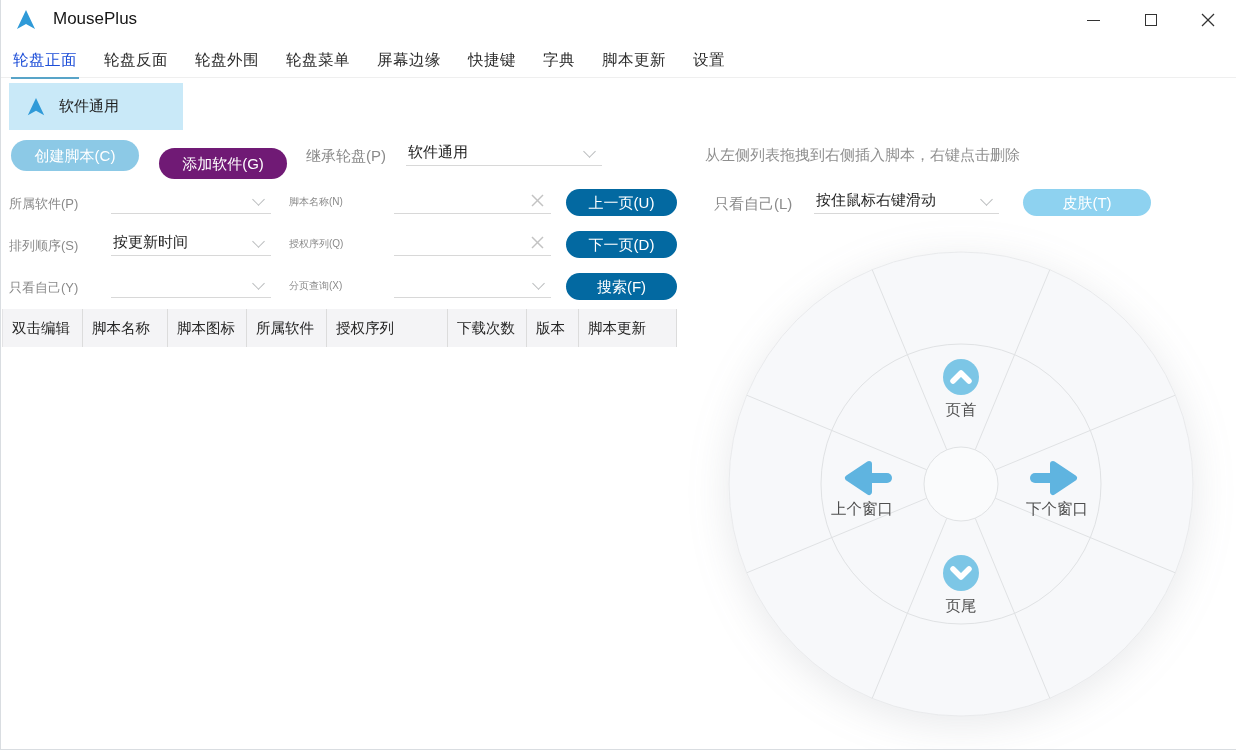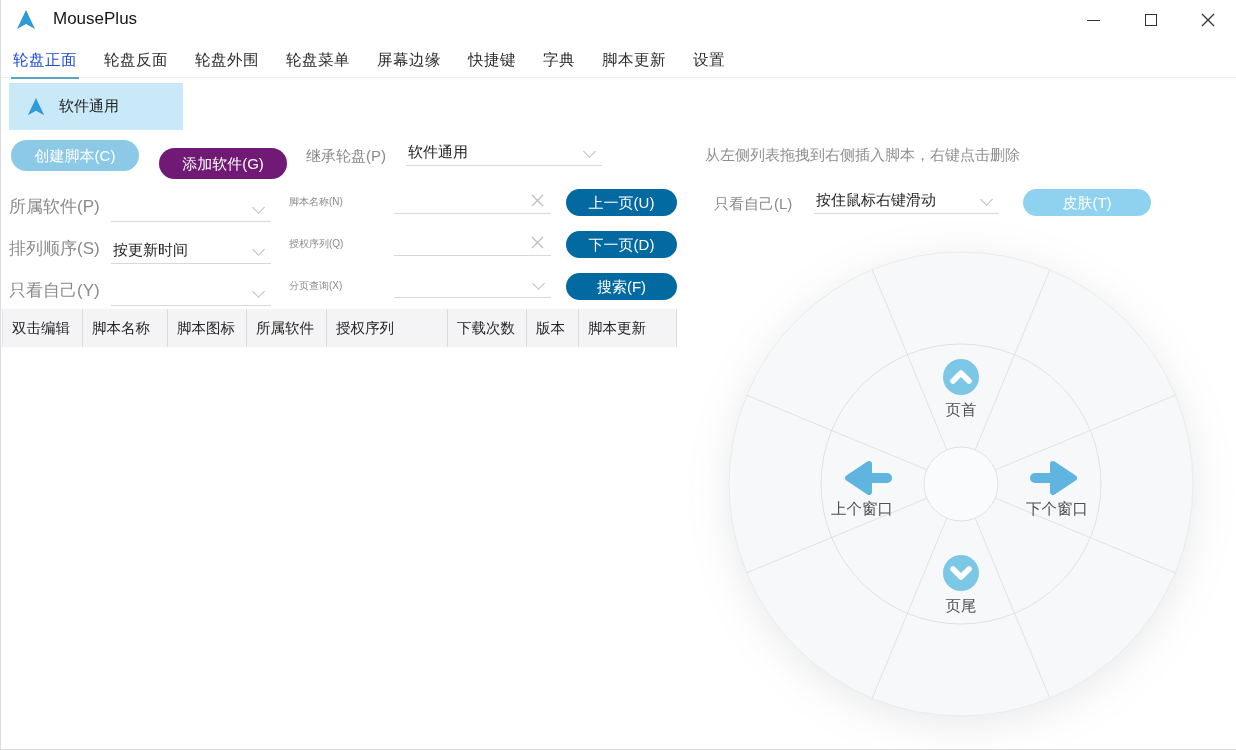"所属软件(P)" .flabel { font-size: 17px -> 13px }
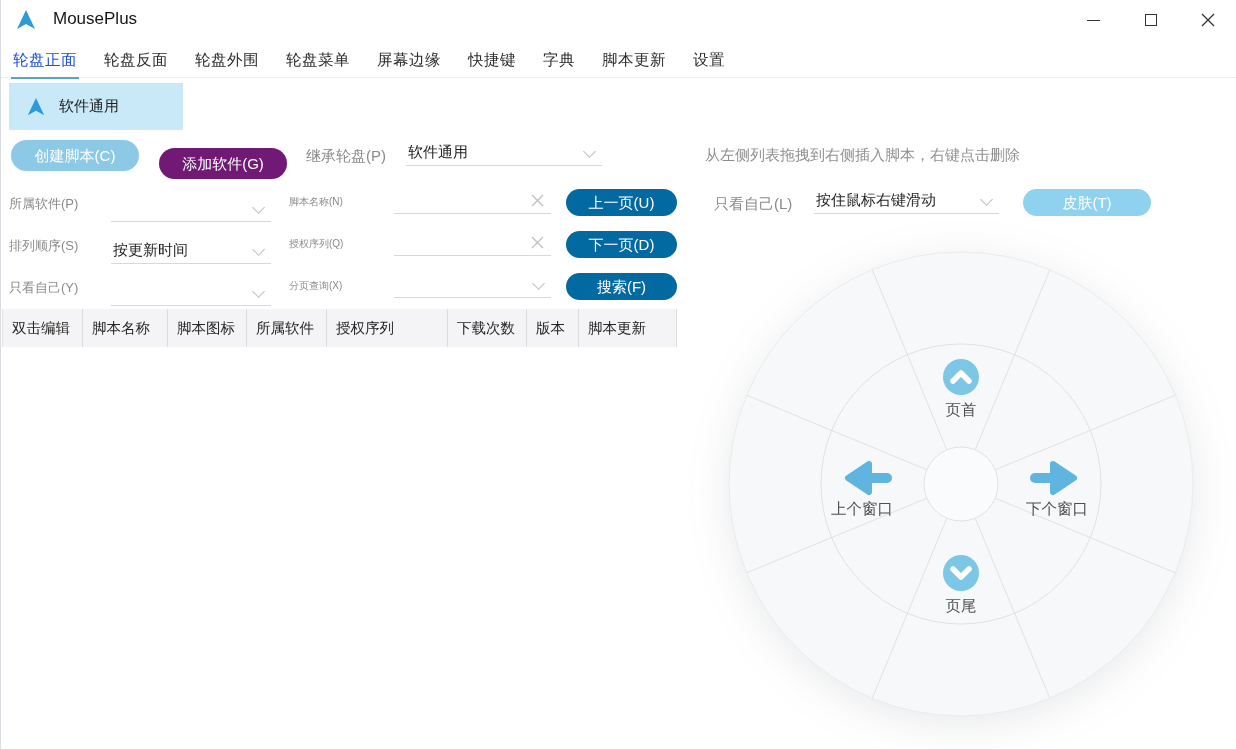"按更新时间" .f1 { margin-top: 8px -> none }
